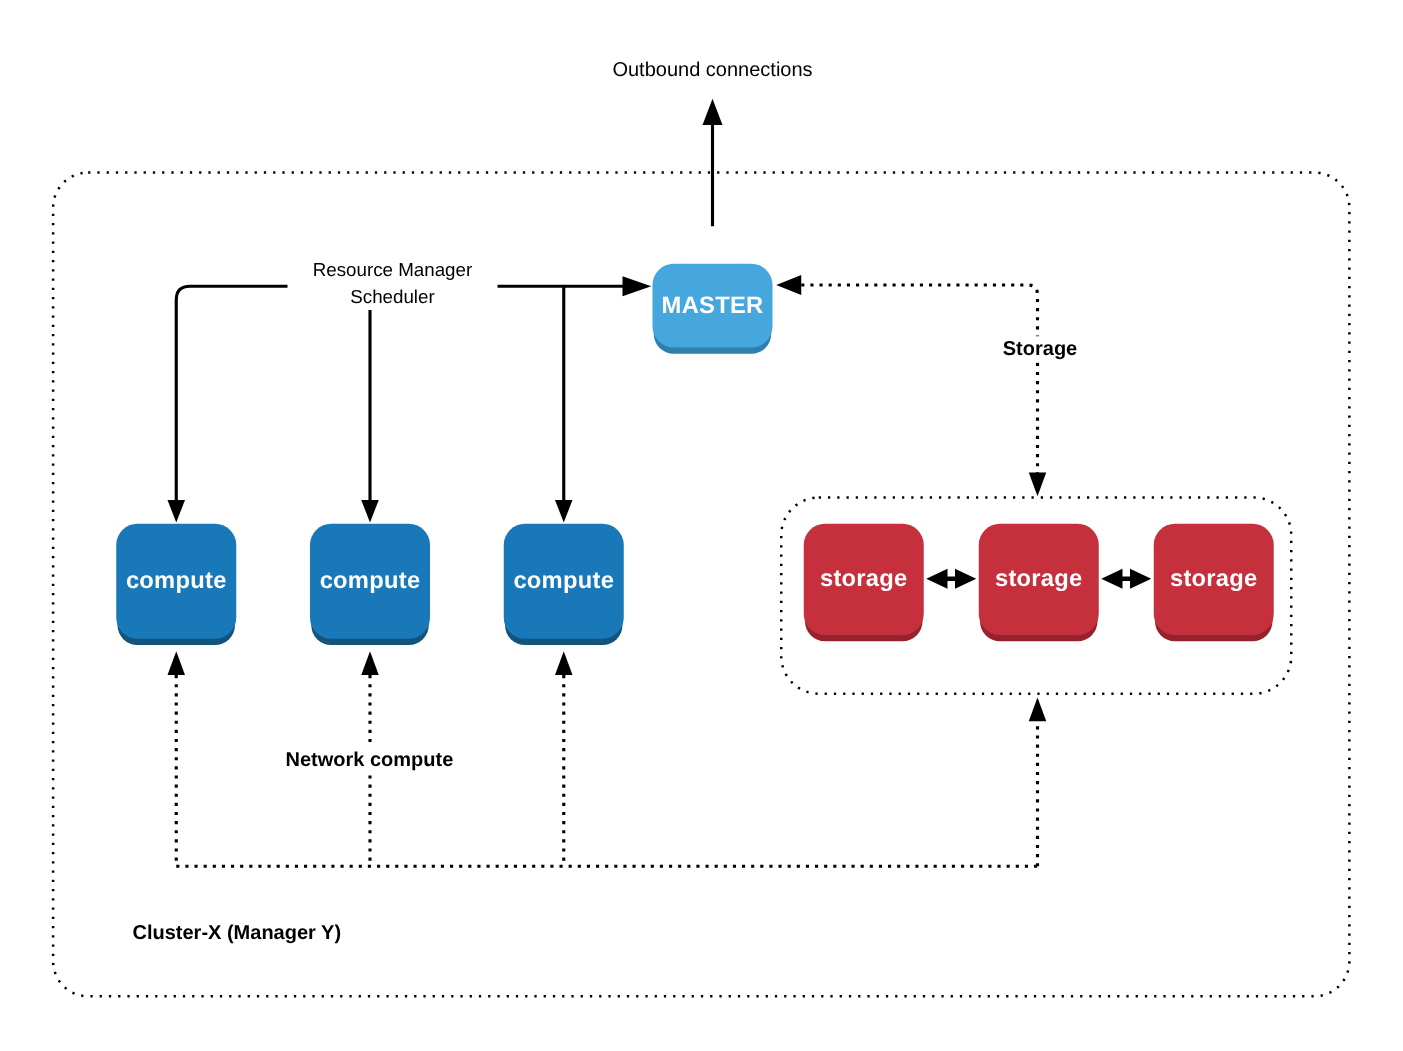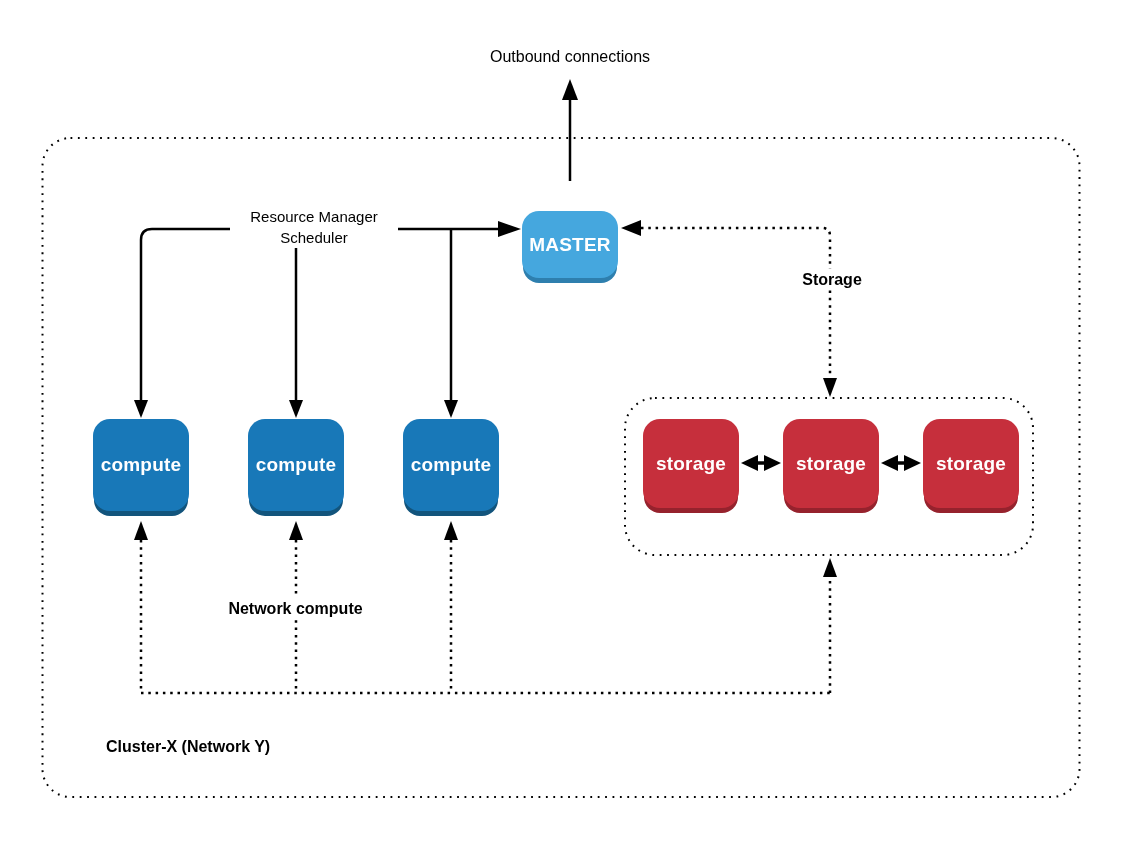"Cluster-X (Network Y)" div.lbl { text: Network -> Manager }
